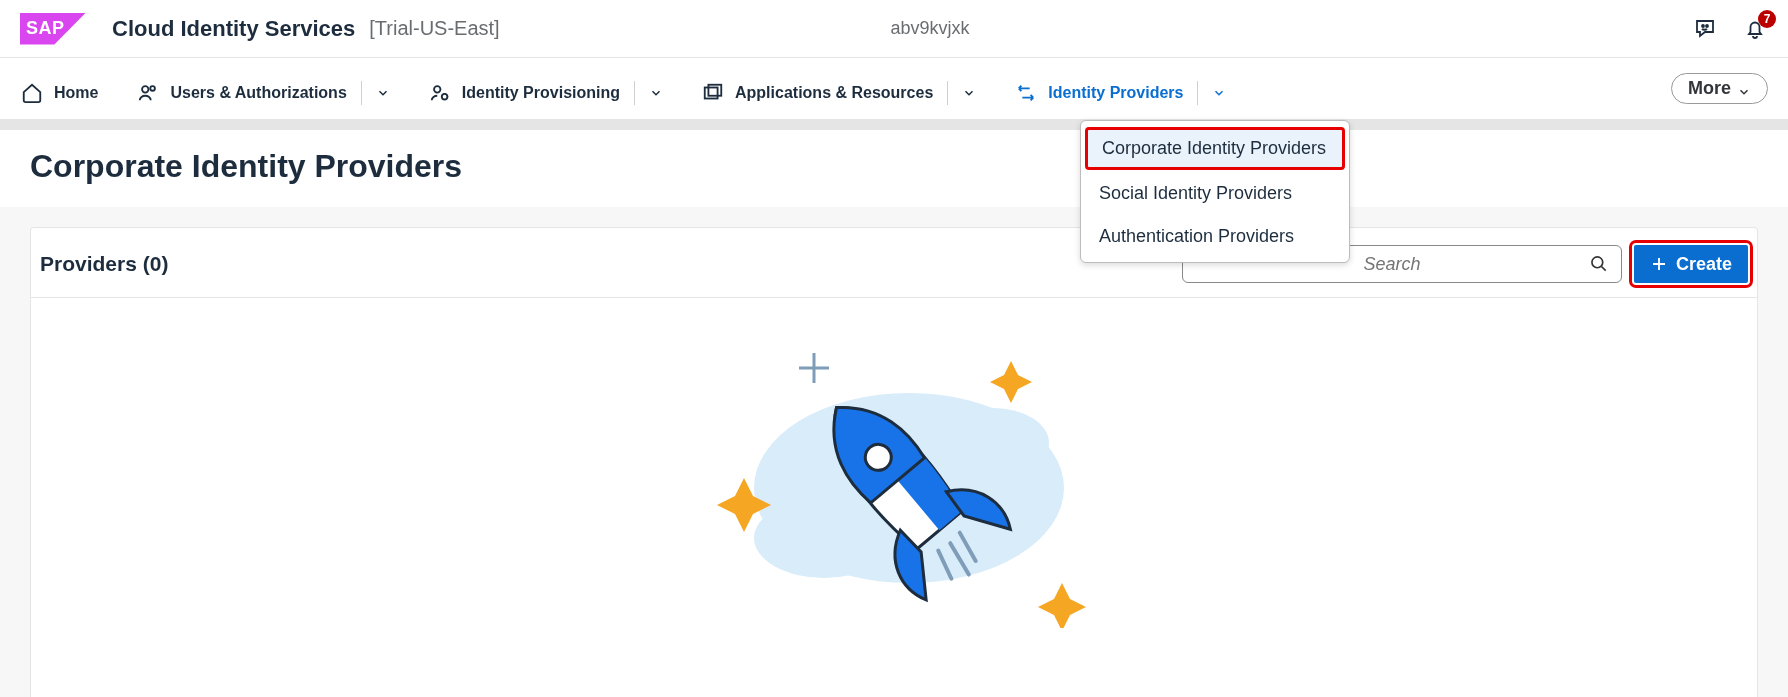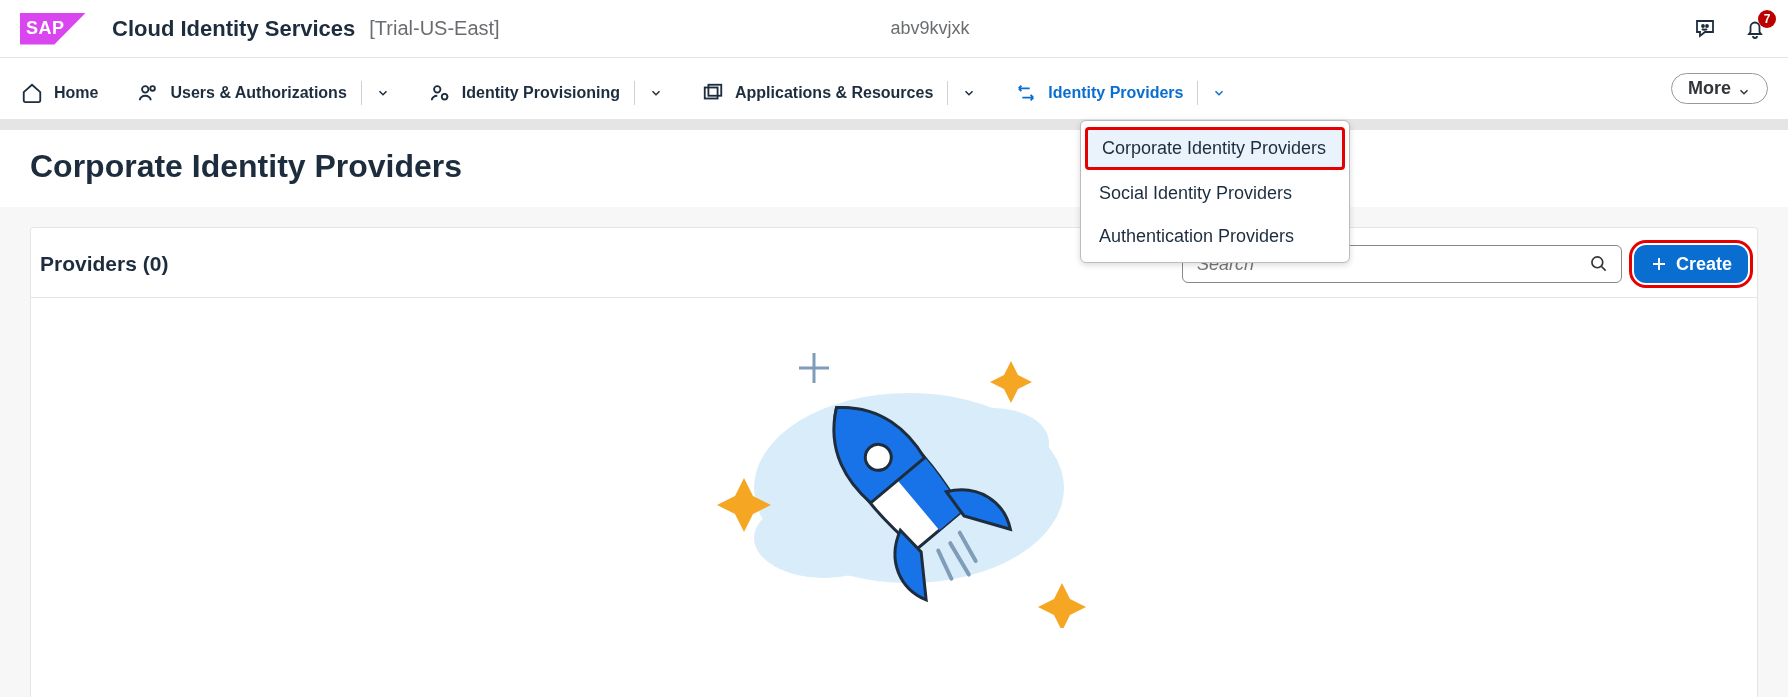"Search" .search-wrap input { text-align: none -> center }
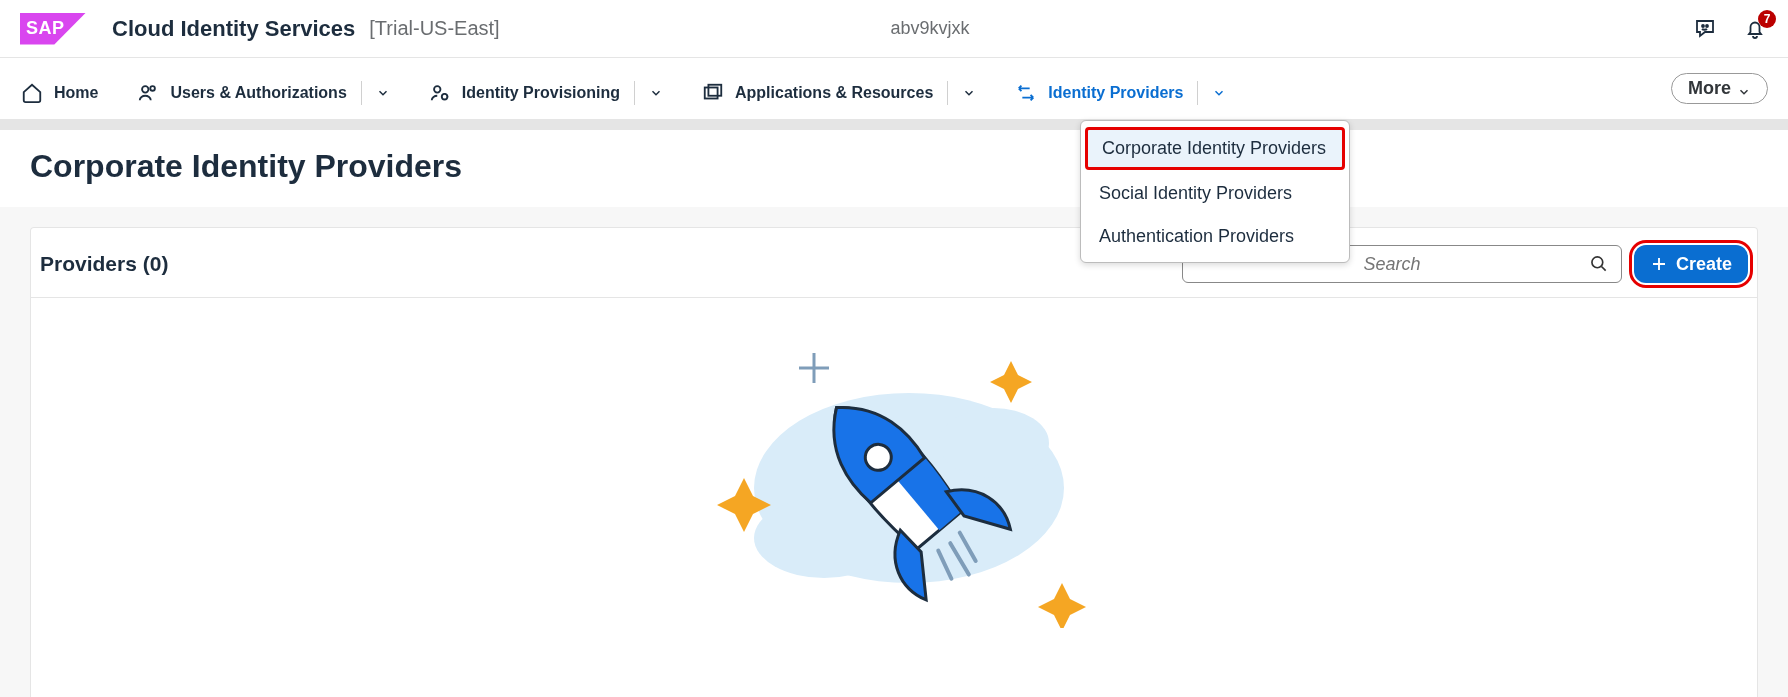"Create" .create-btn { border-radius: 12px -> 2px }
